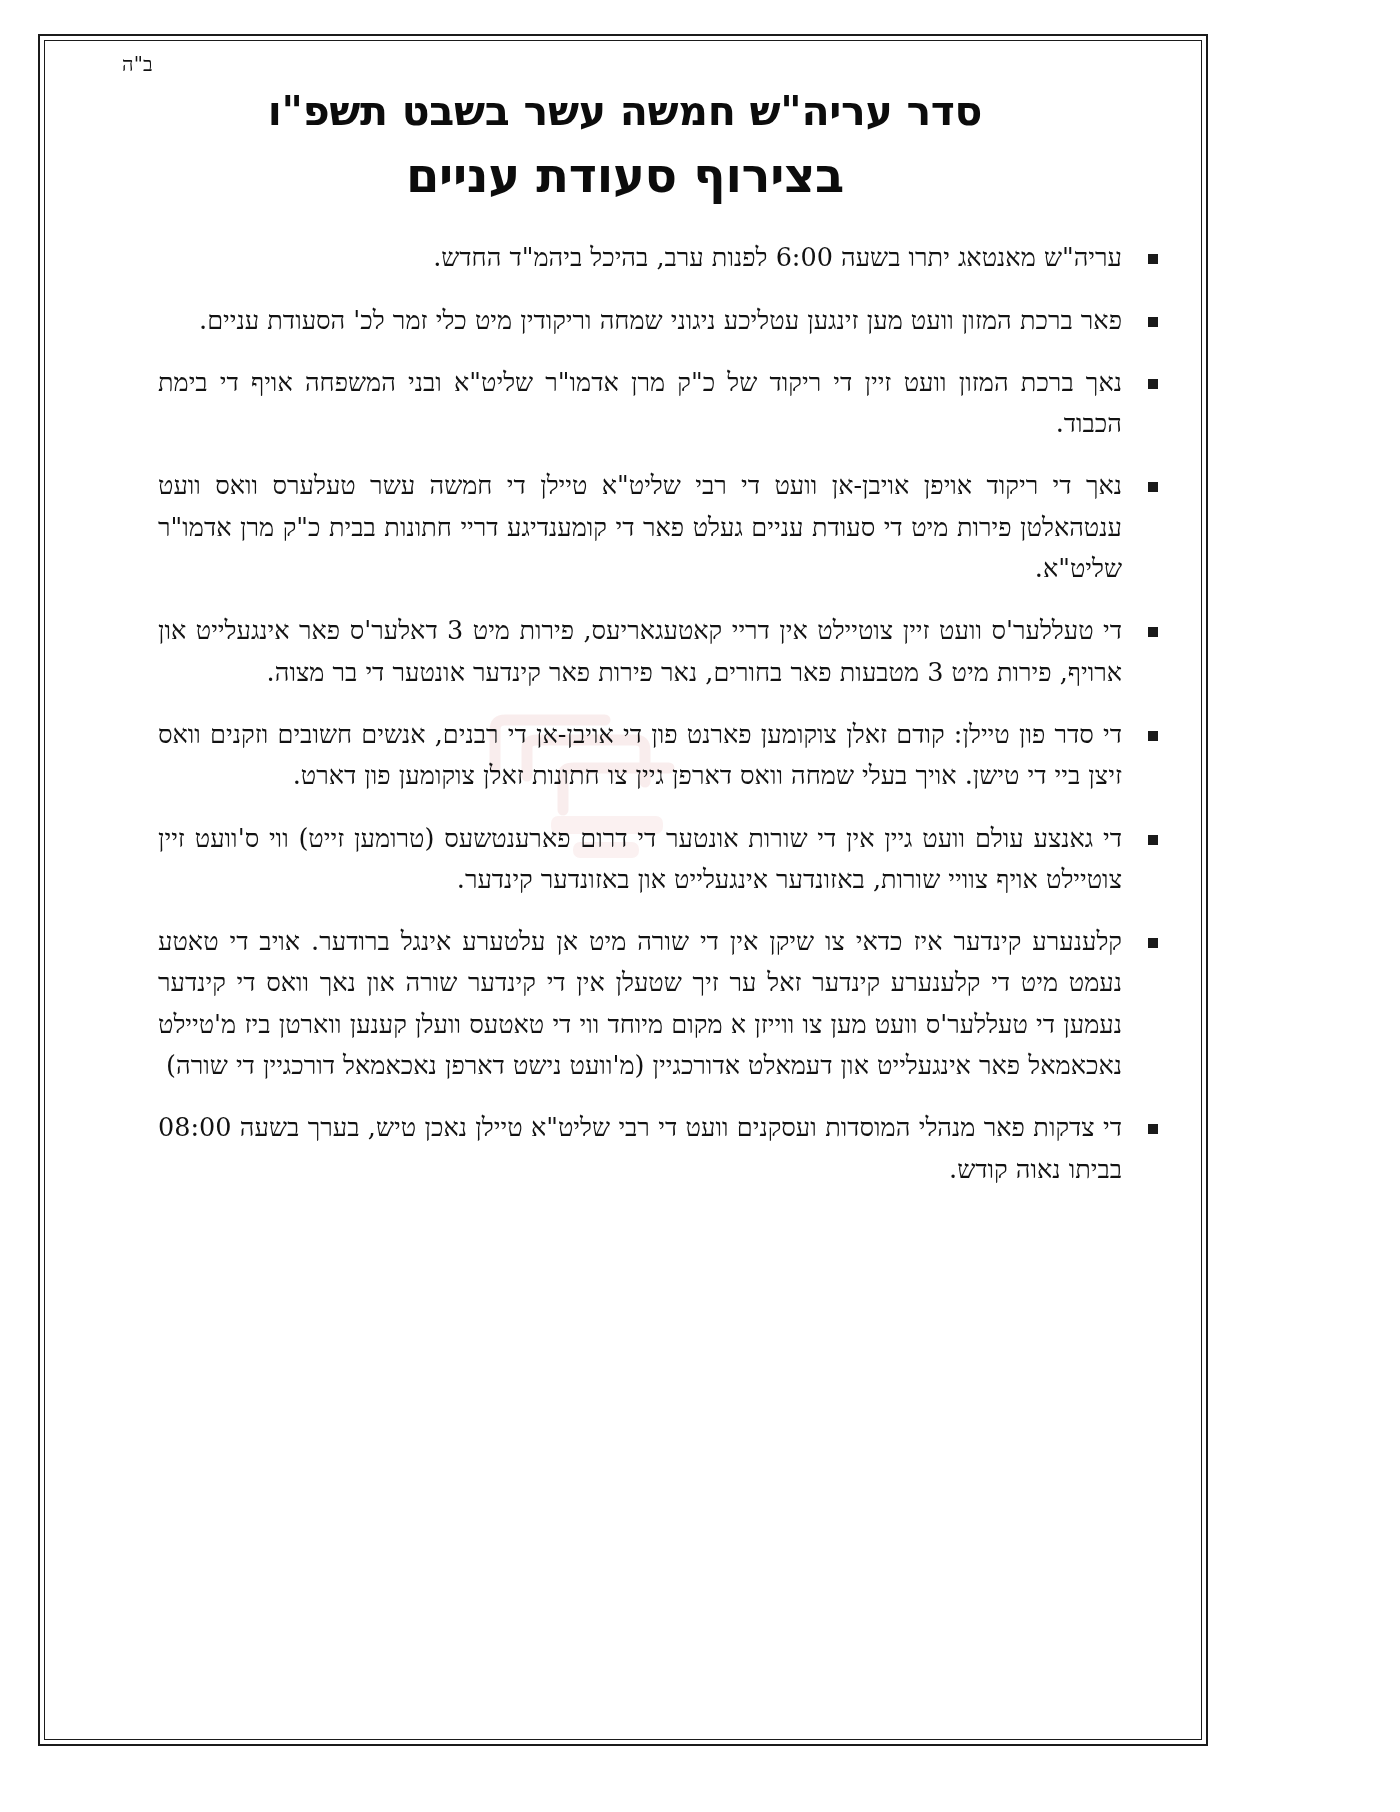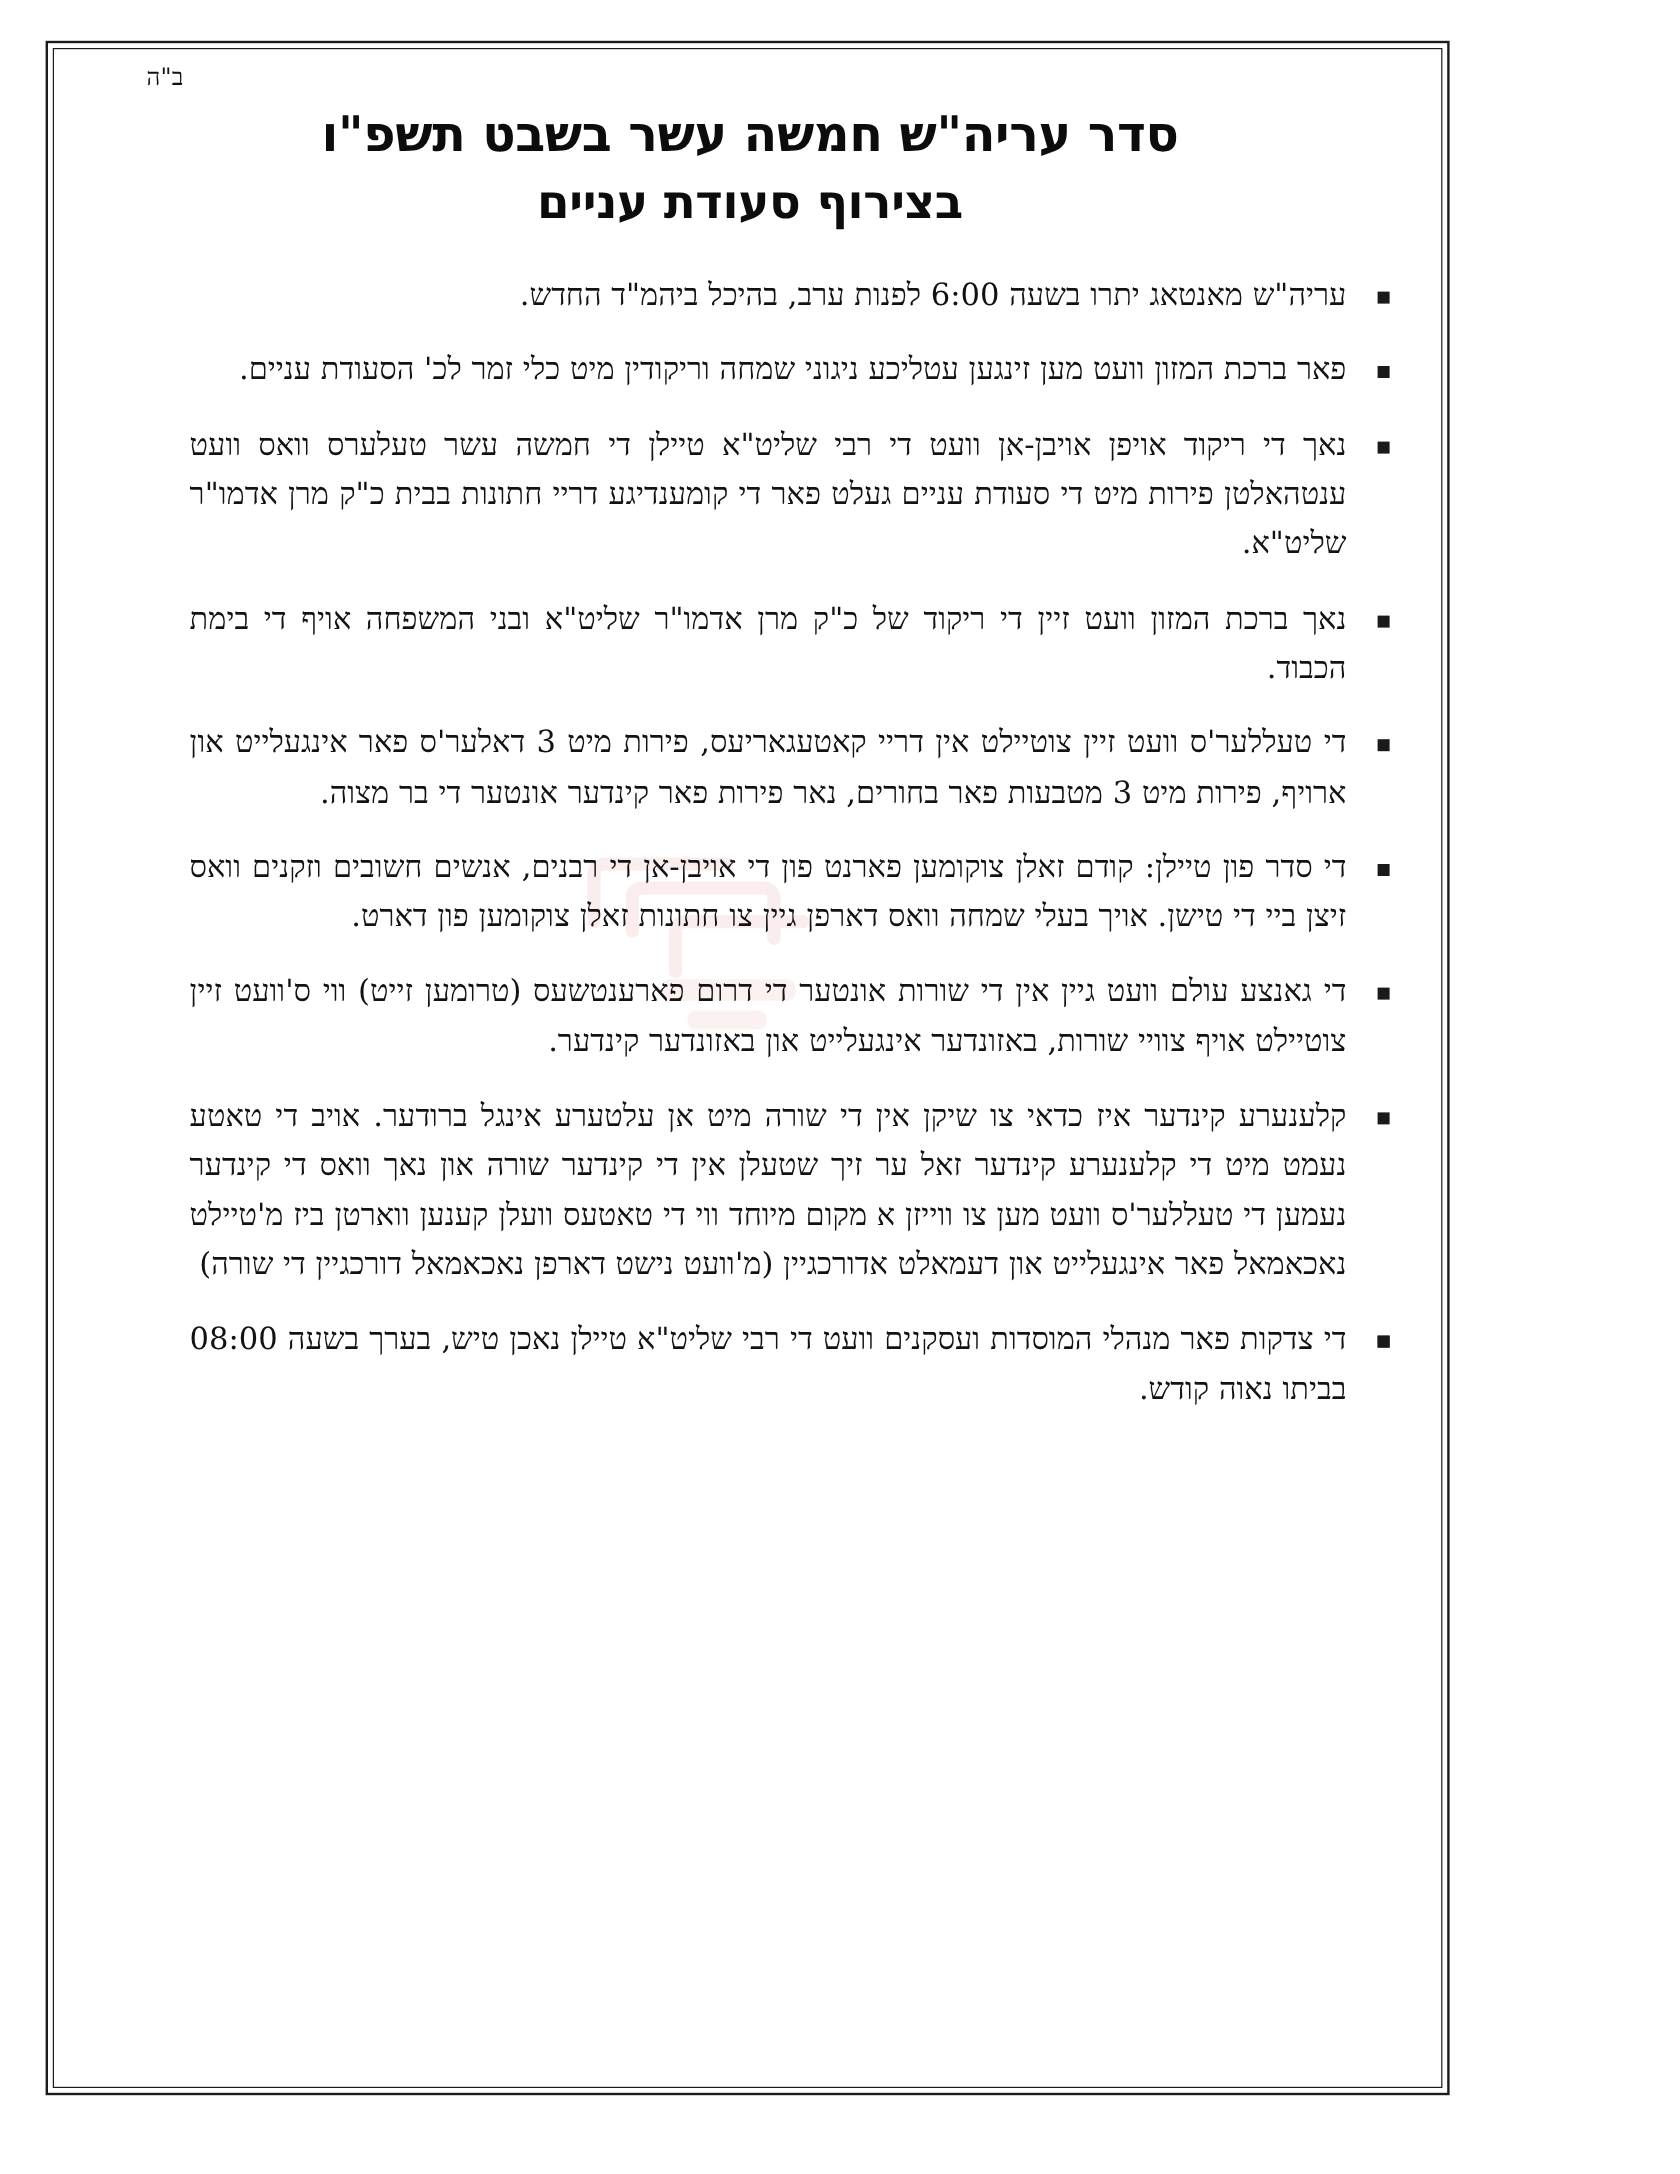"בצירוף סעודת עניים" #title-sub { font-size: 39px -> 48px }
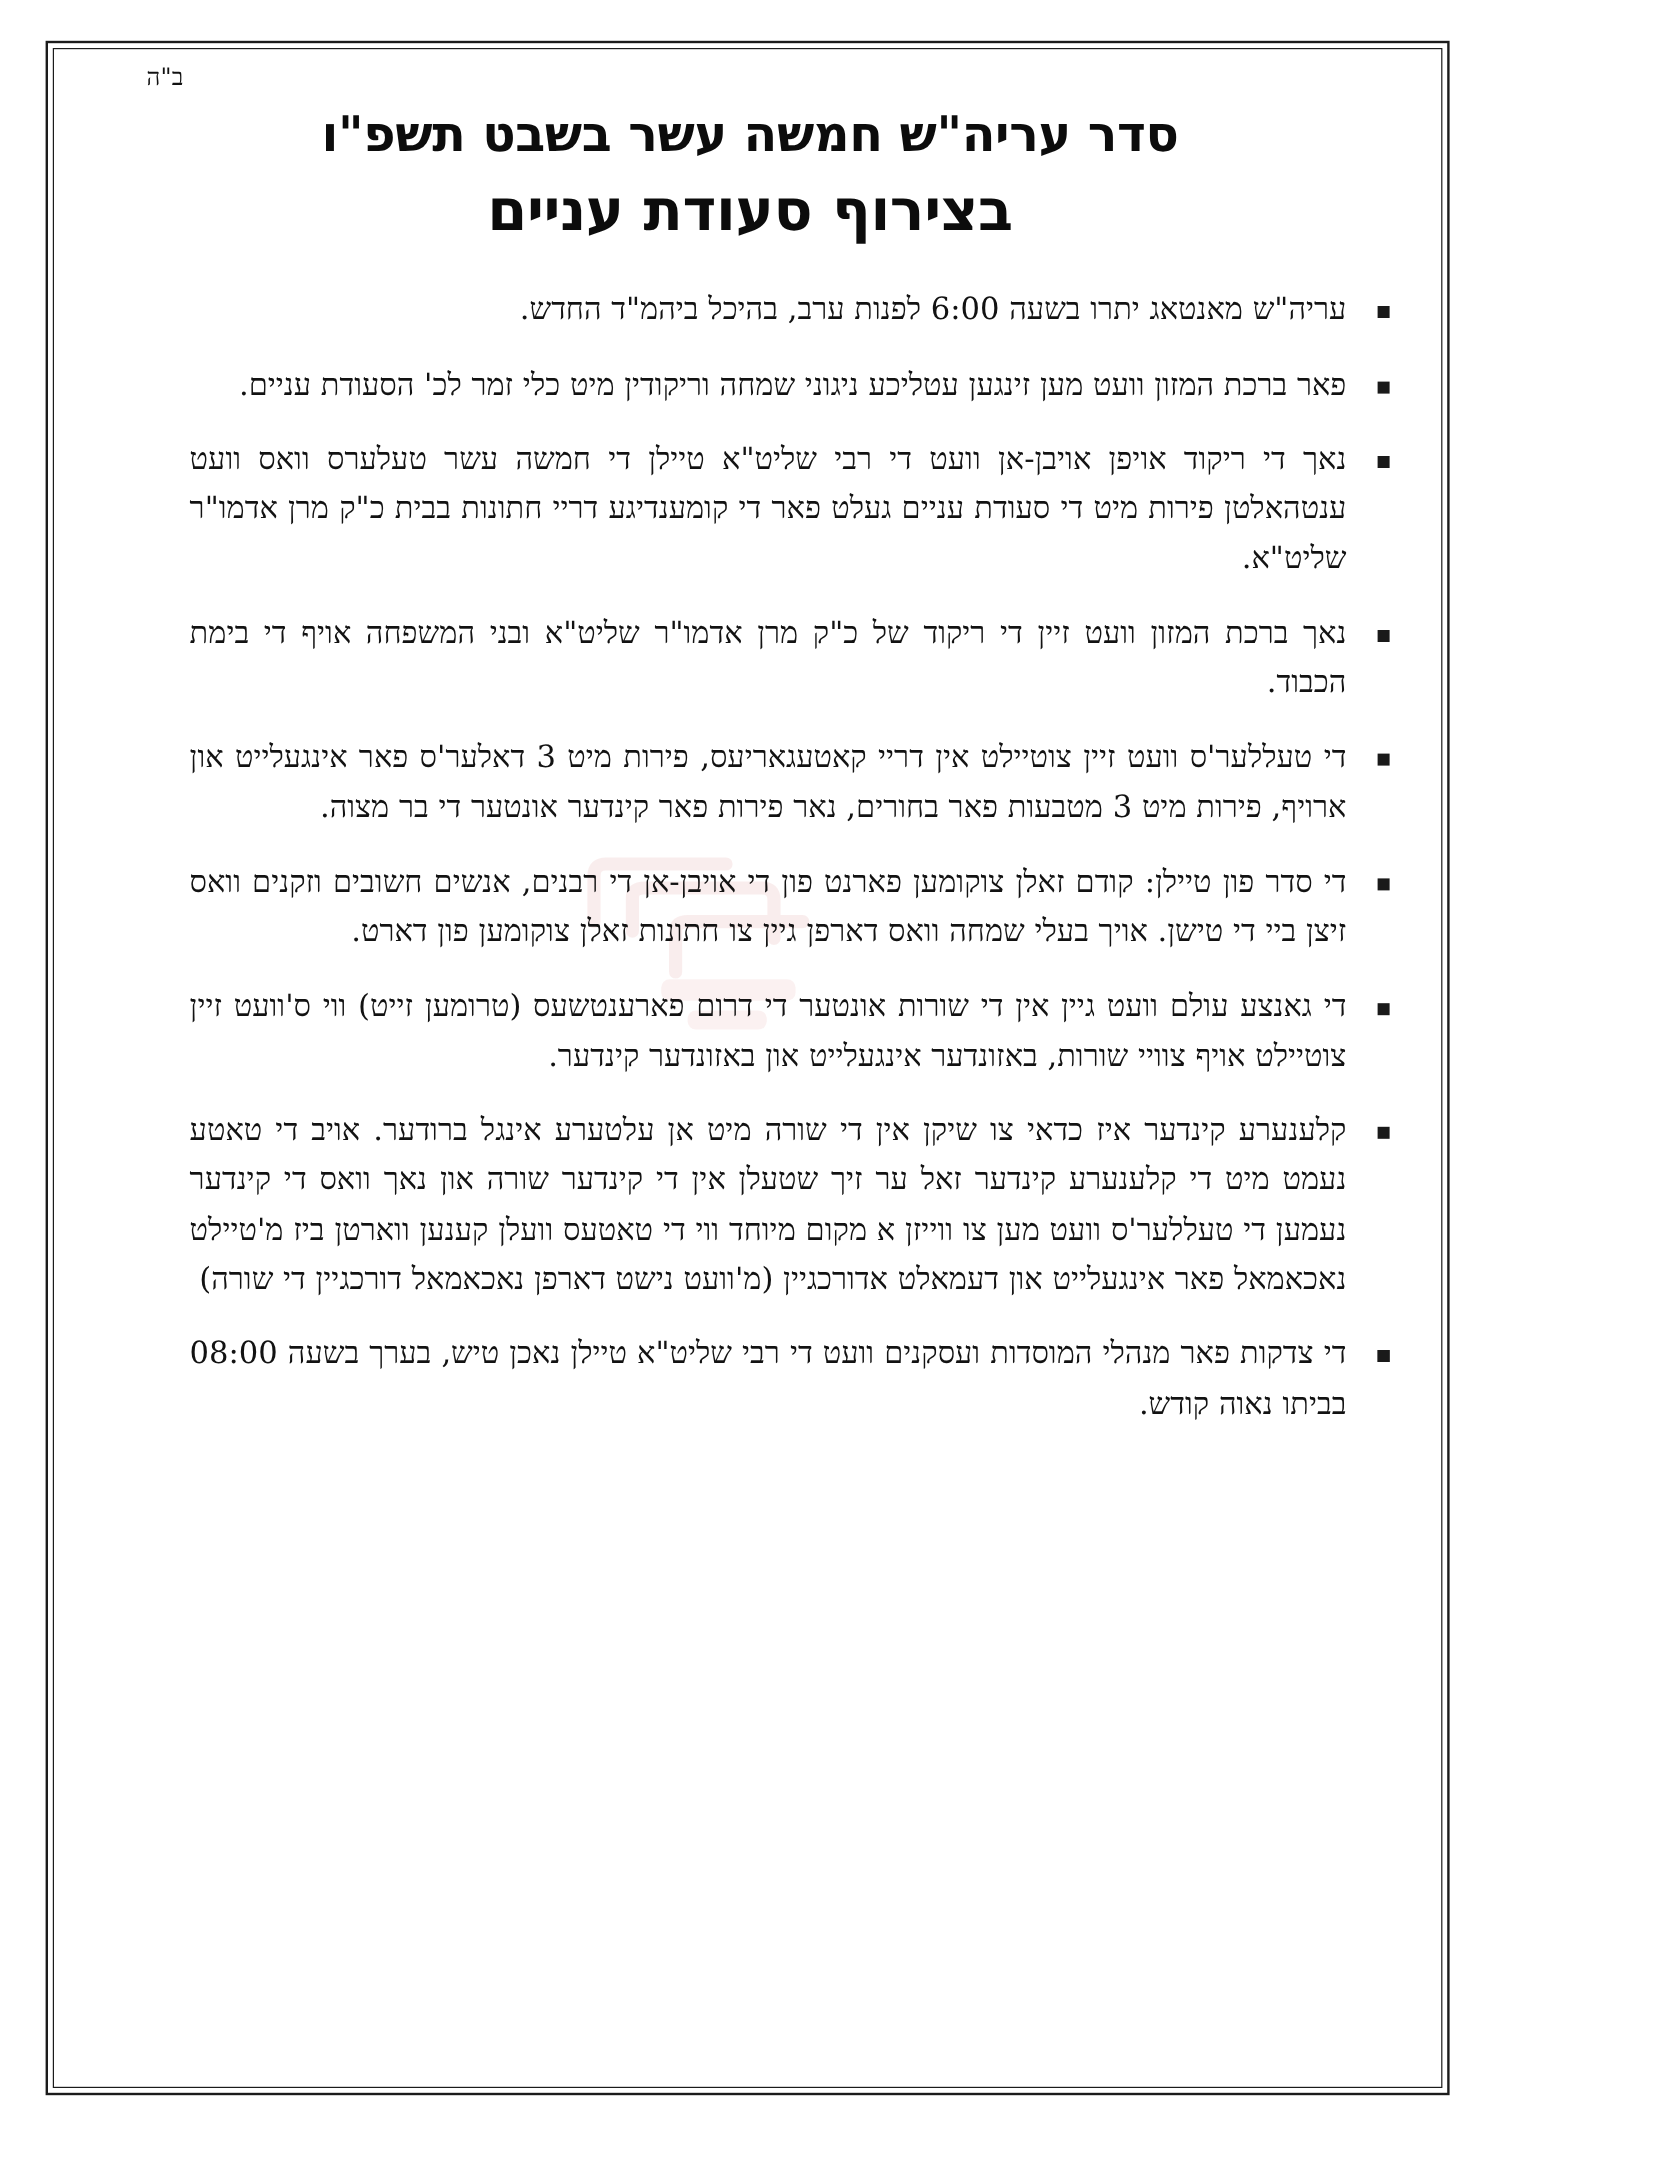"נאך די ריקוד אויפן אויבן-אן" li.bullet { order: before "נאך ברכת המזון וועט זיין" -> after "נאך ברכת המזון וועט זיין" }
